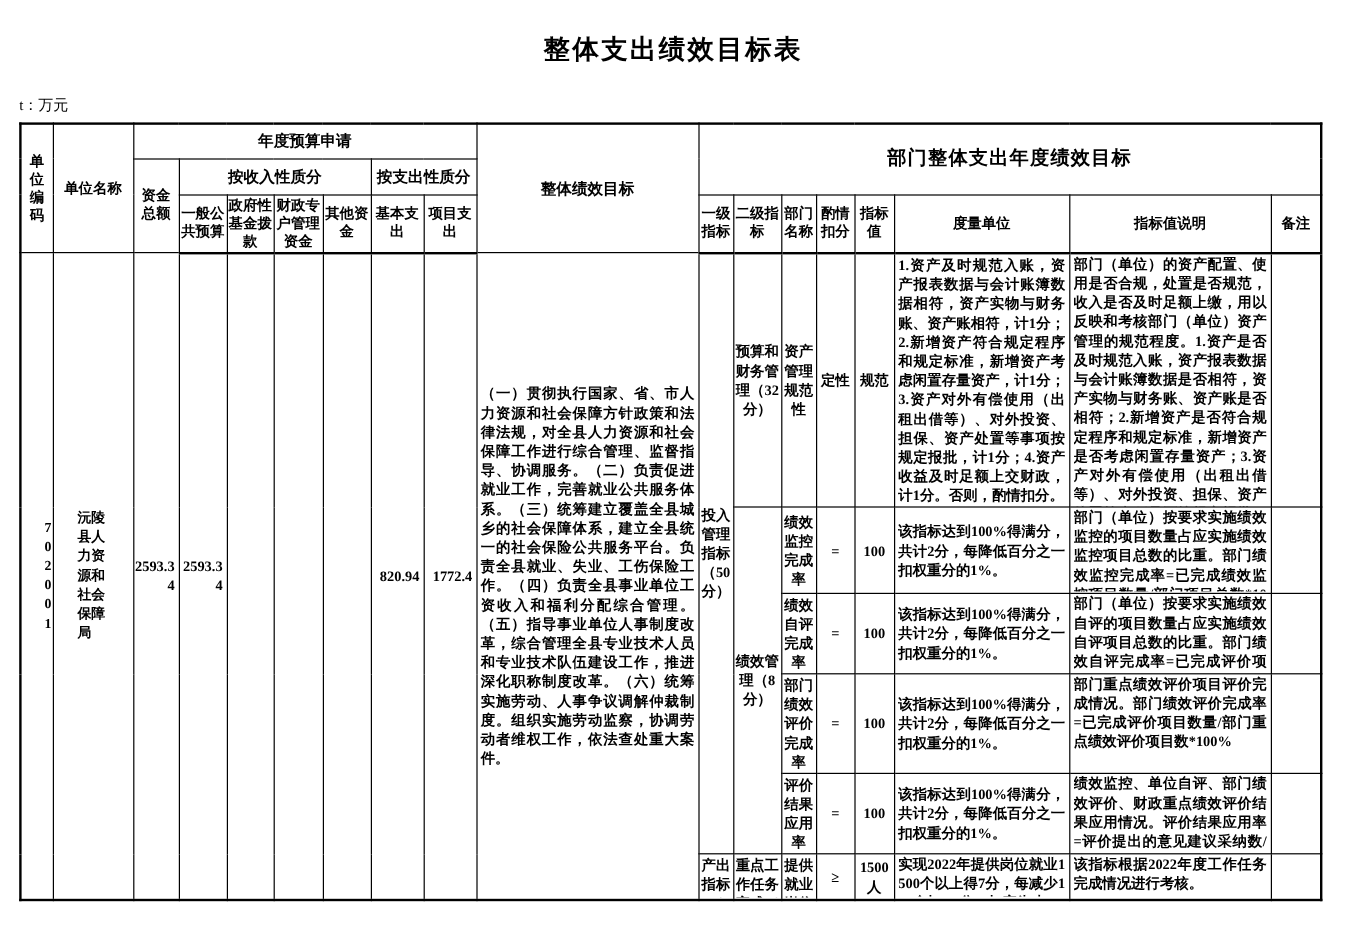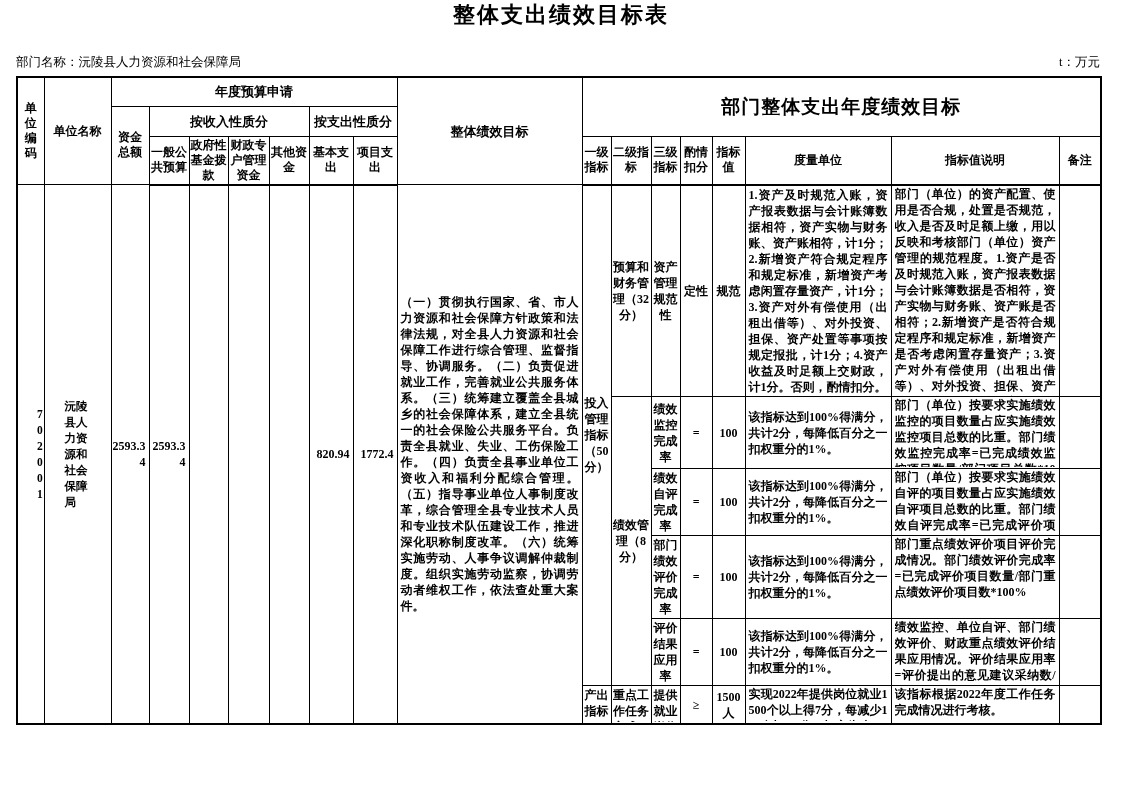"整体支出绩效目标表" .title { padding-top: none -> 26px }
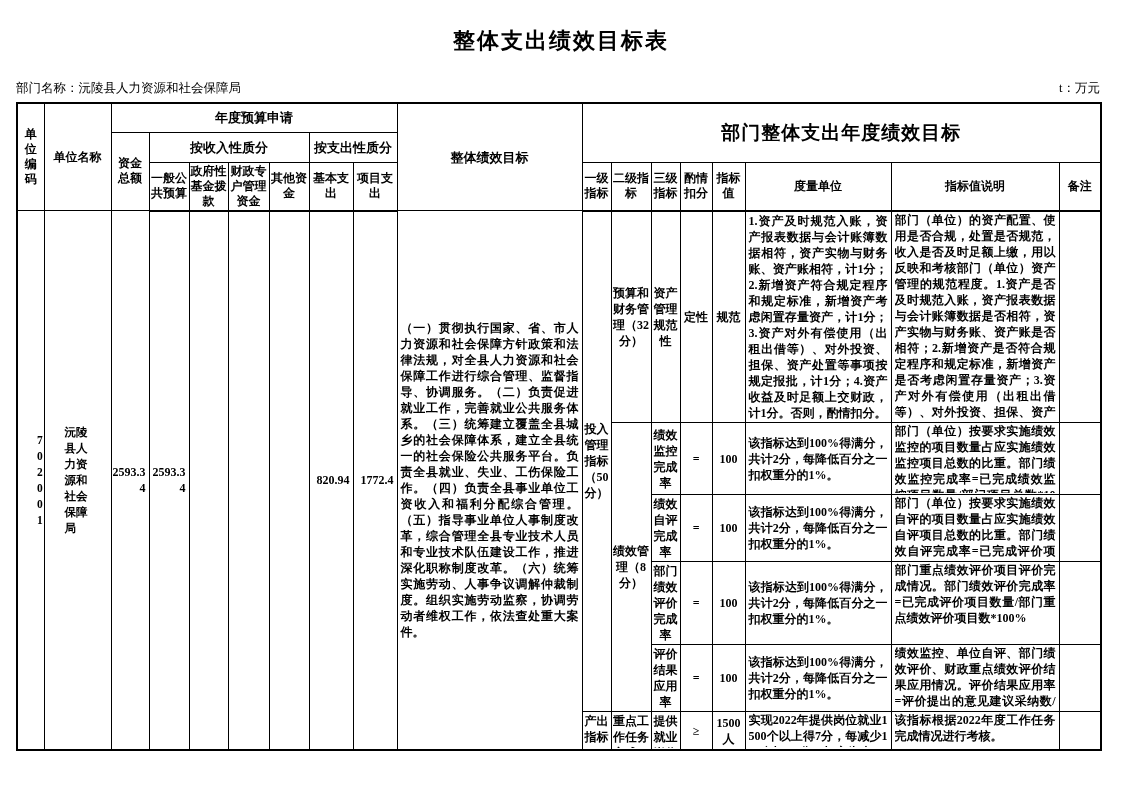"部门名称：沅陵县人力资源和社会保障局" span { html: <span>部门名称：沅陵县人力资源和社会保障局</span> -> none }
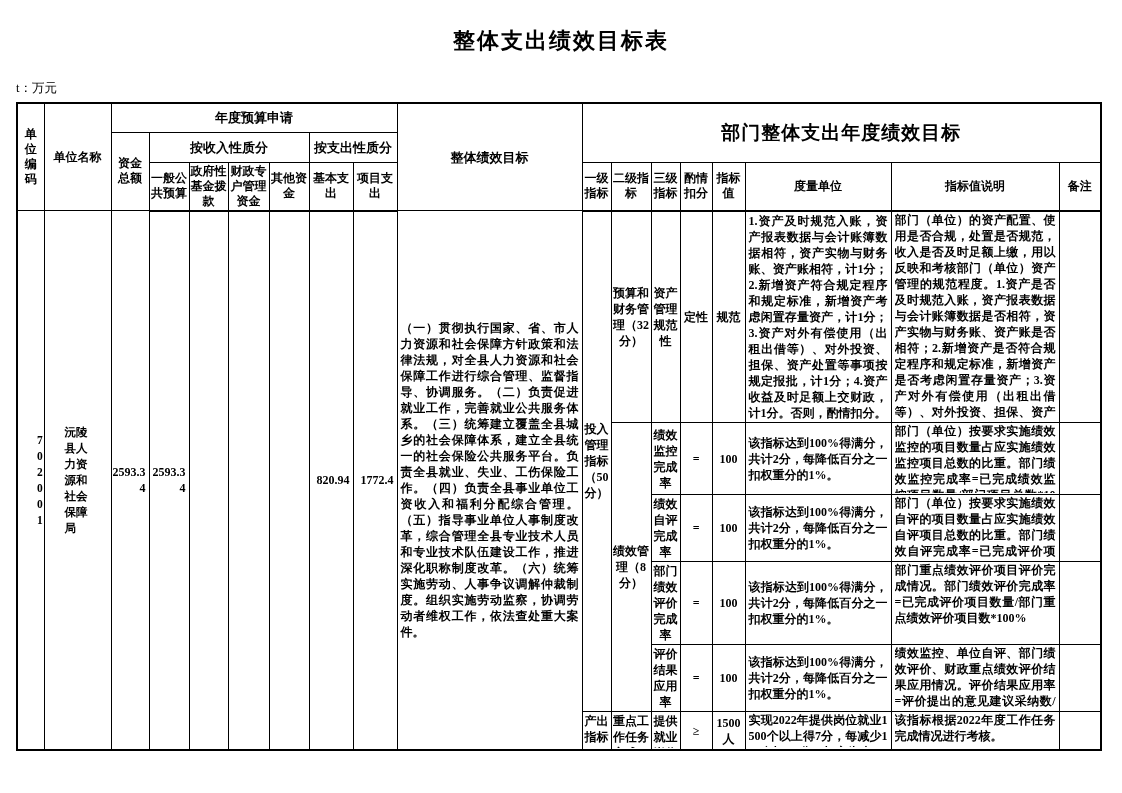"部门整体支出年度绩效目标" th.big { font-size: 19px -> 16px }
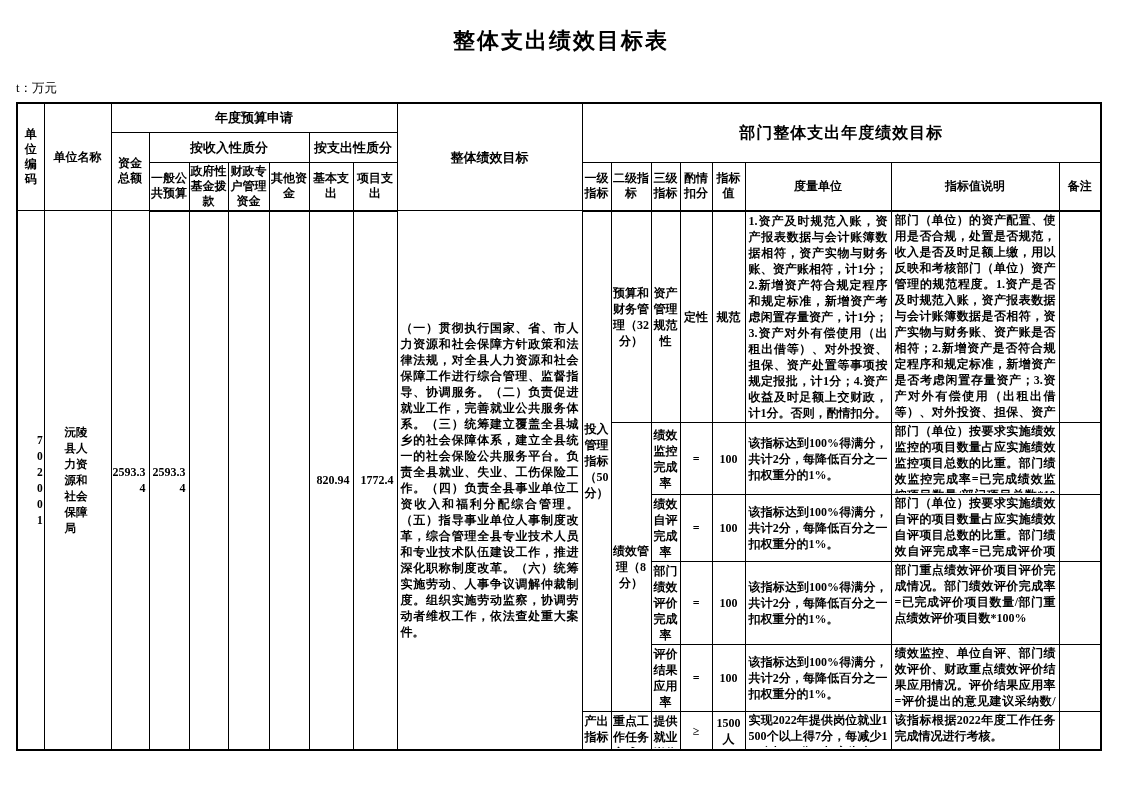"三级指标" th { text: 三级指标 -> 部门名称 }
